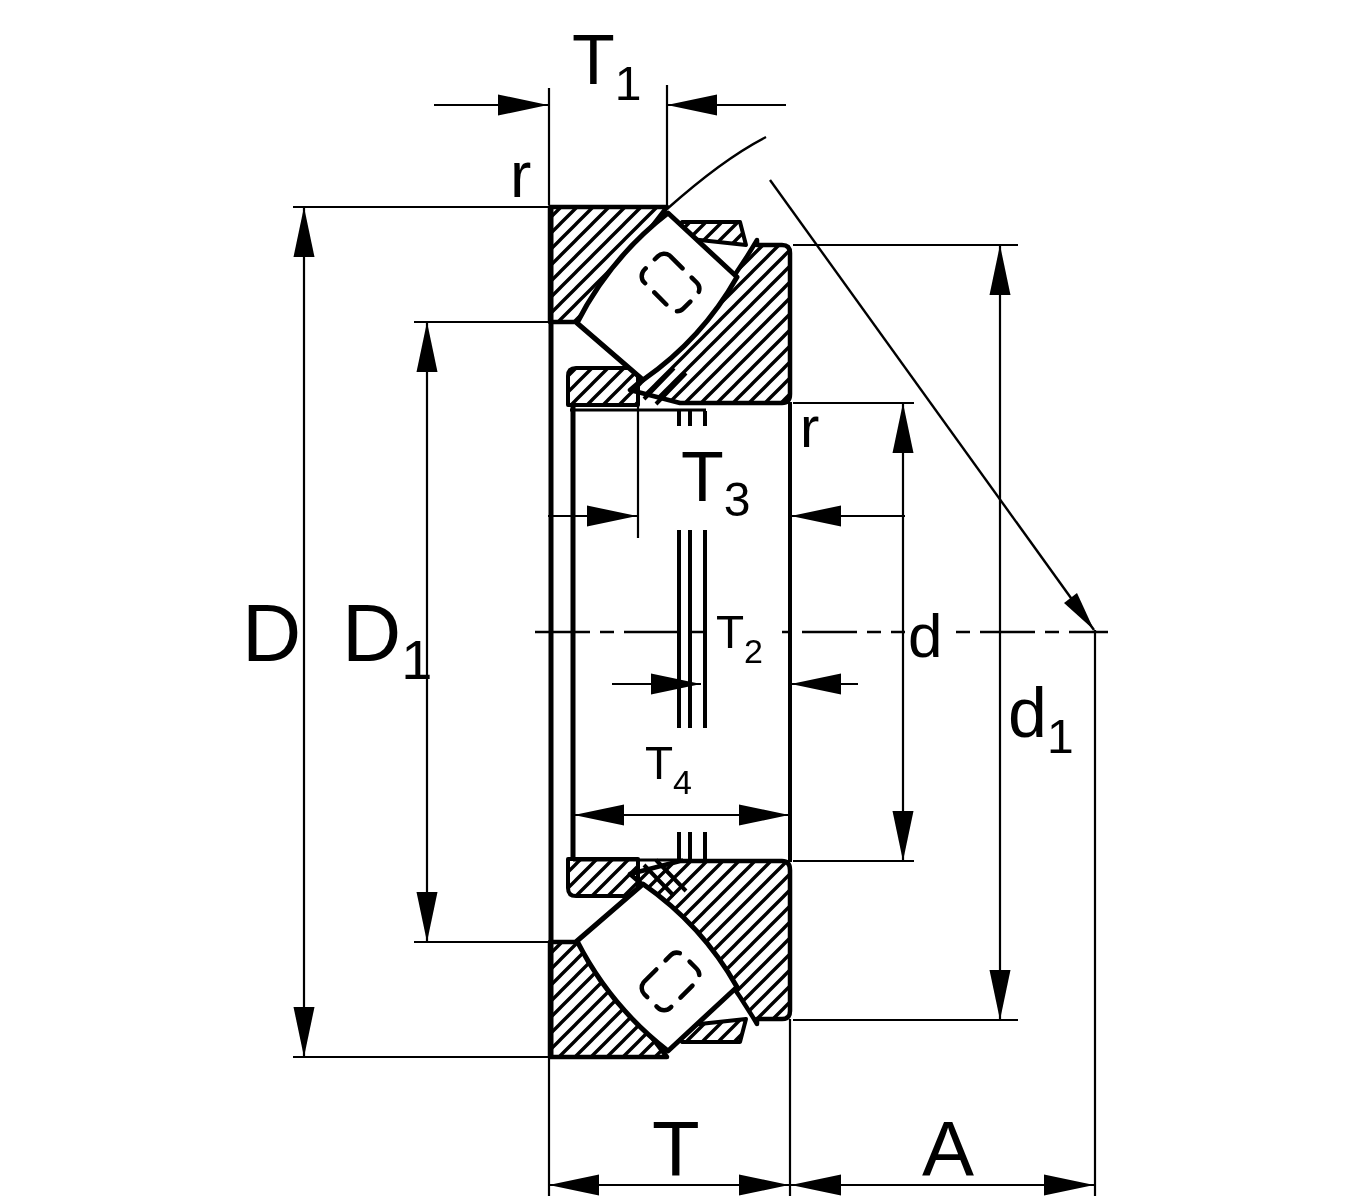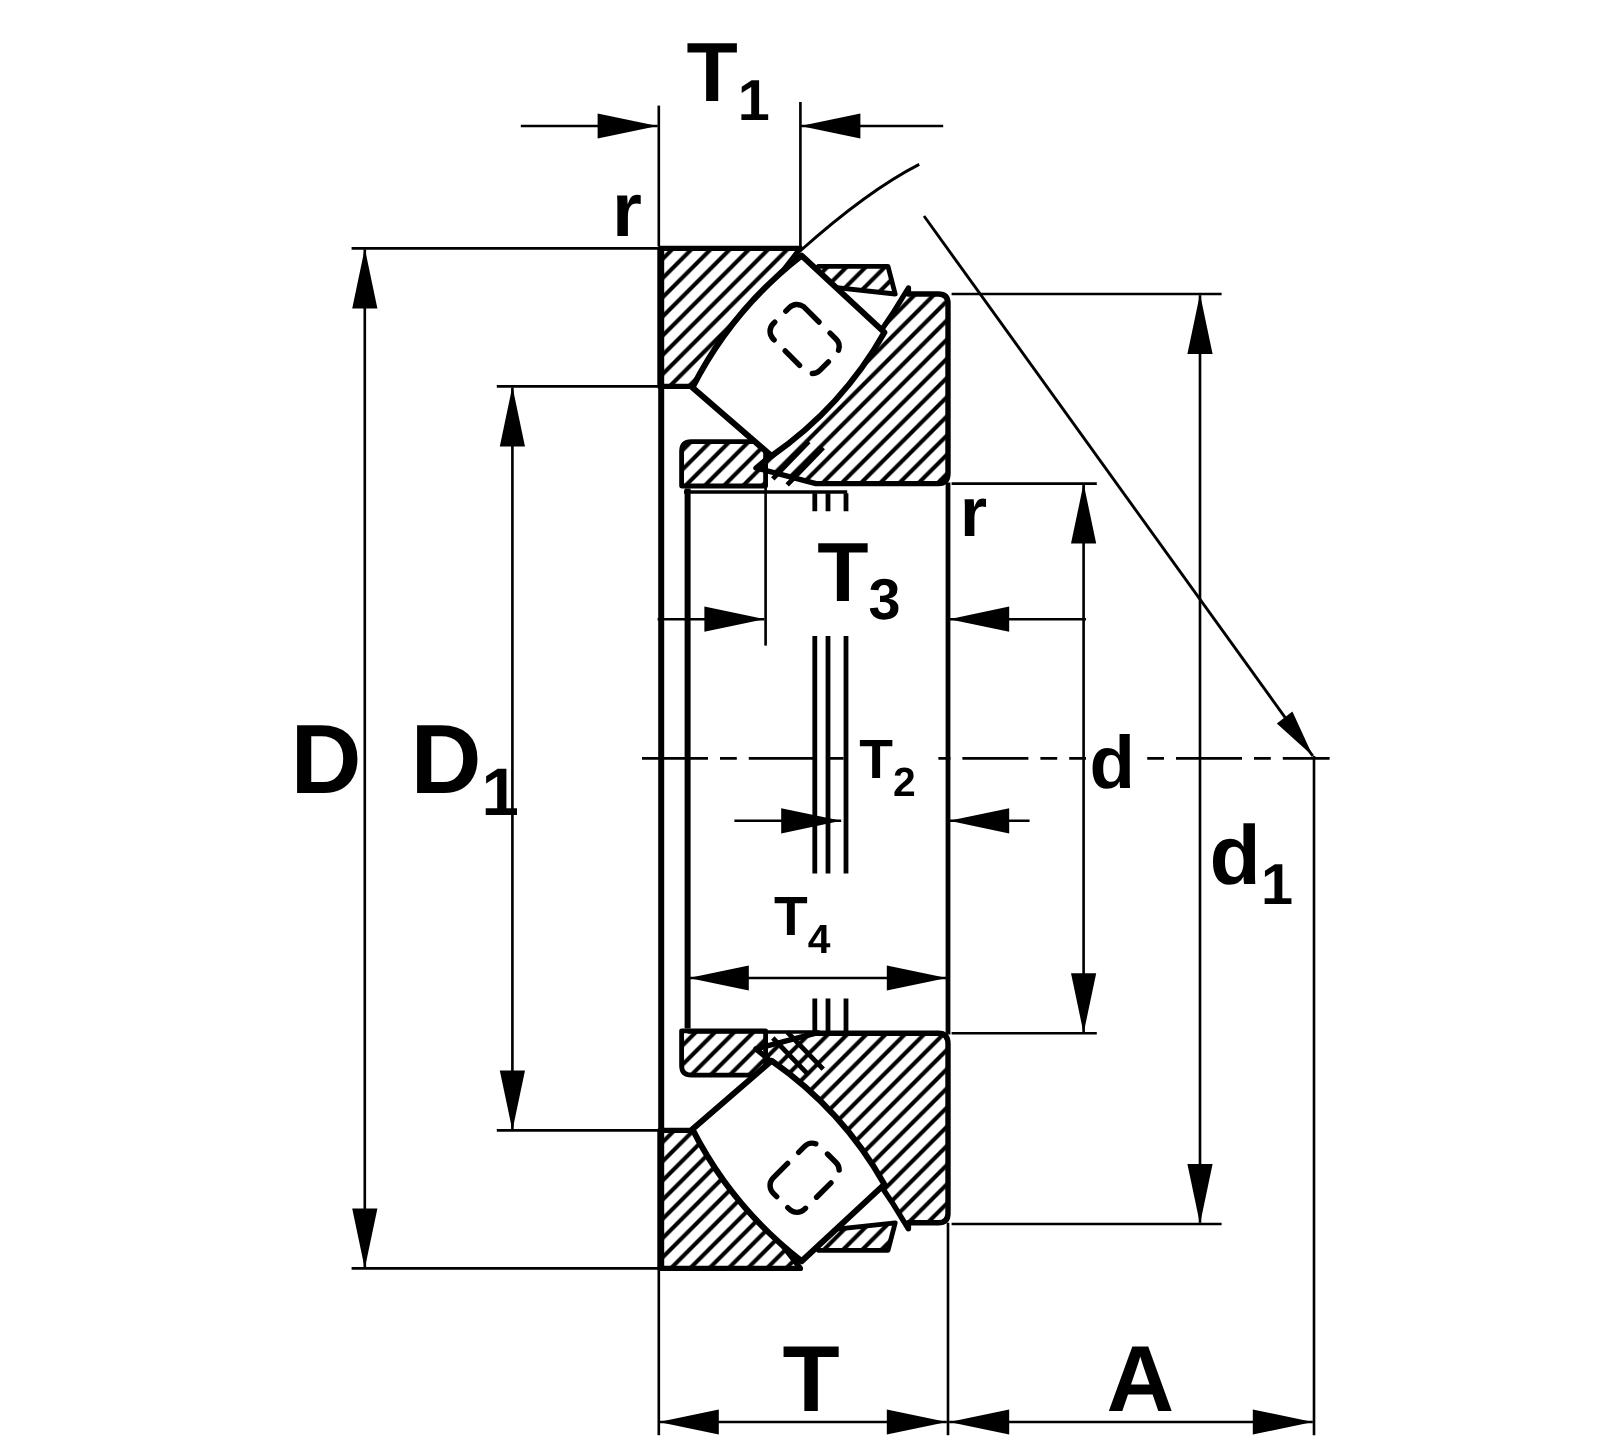"T1" .stage { font-weight: bold -> none }
